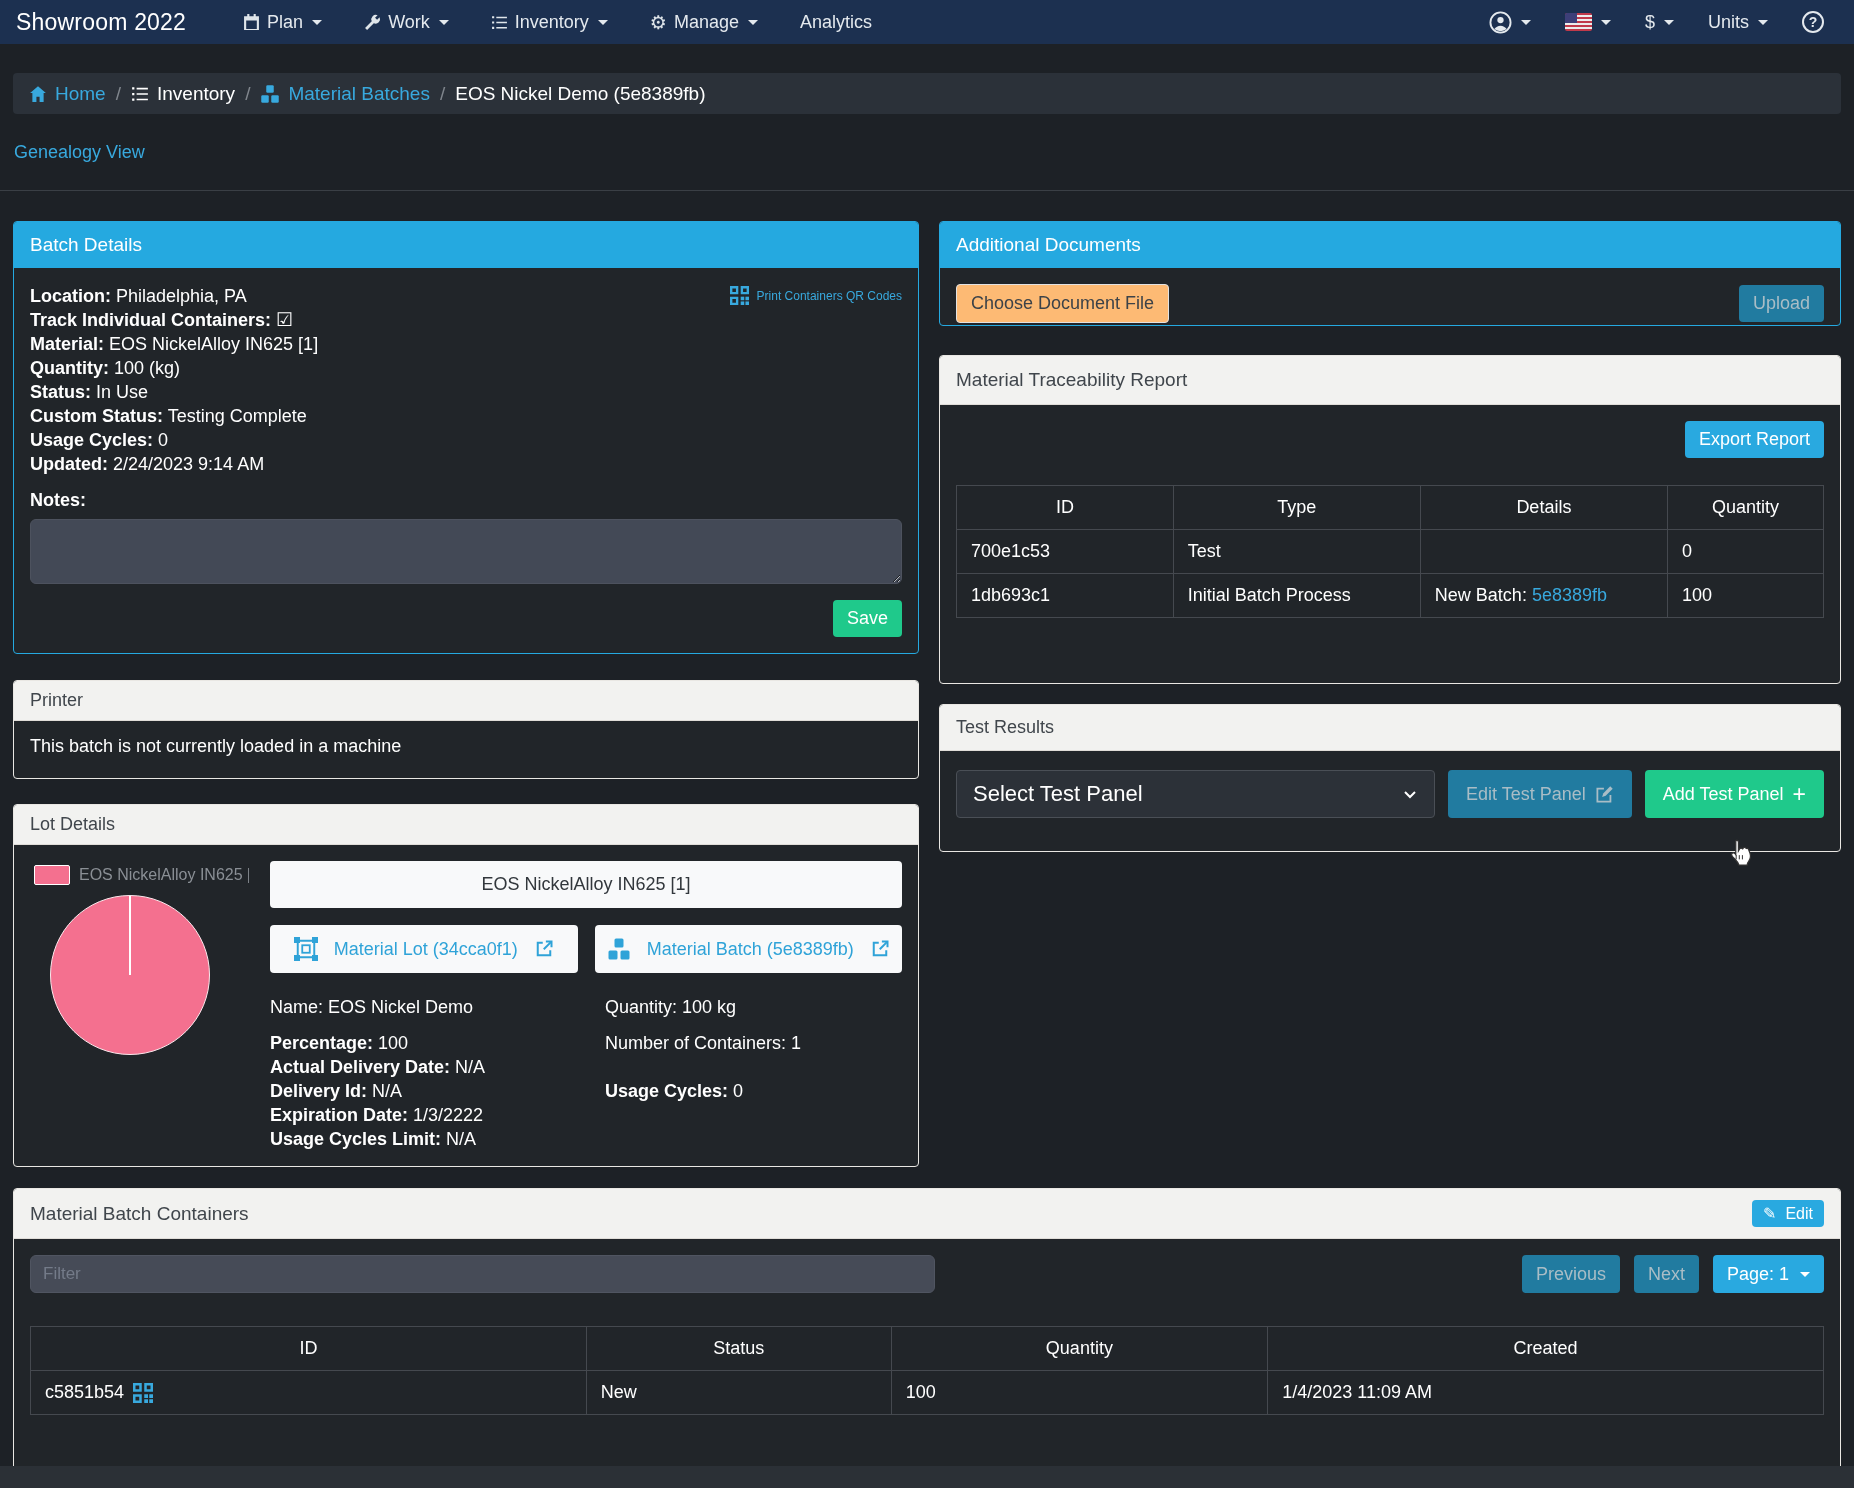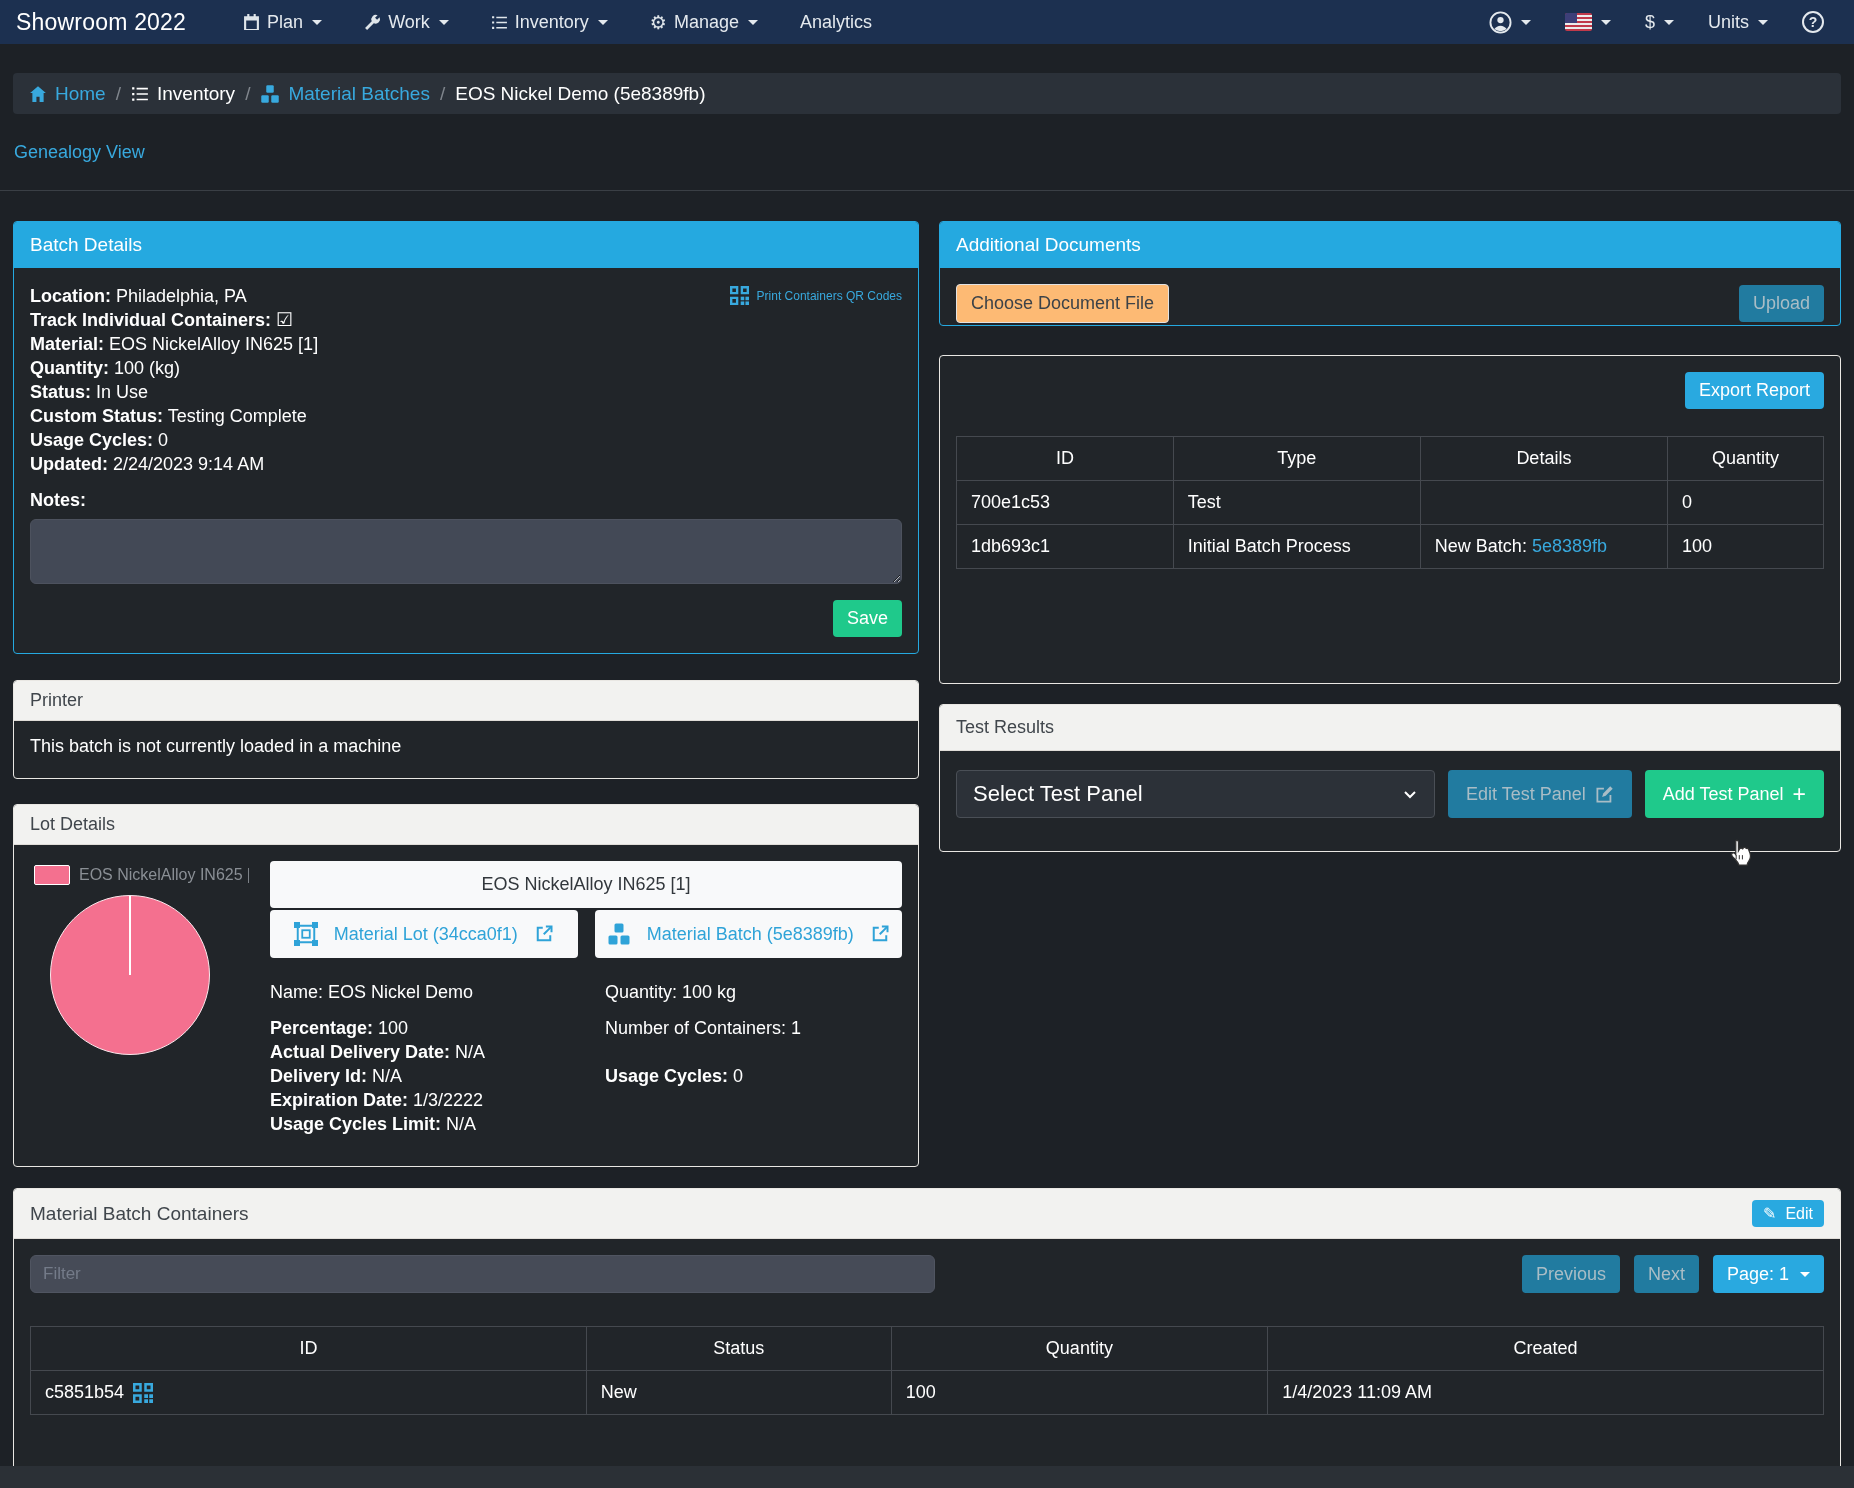"Material Traceability Report" div.p-head { html: none -> <div>Material Traceability Report</div> }
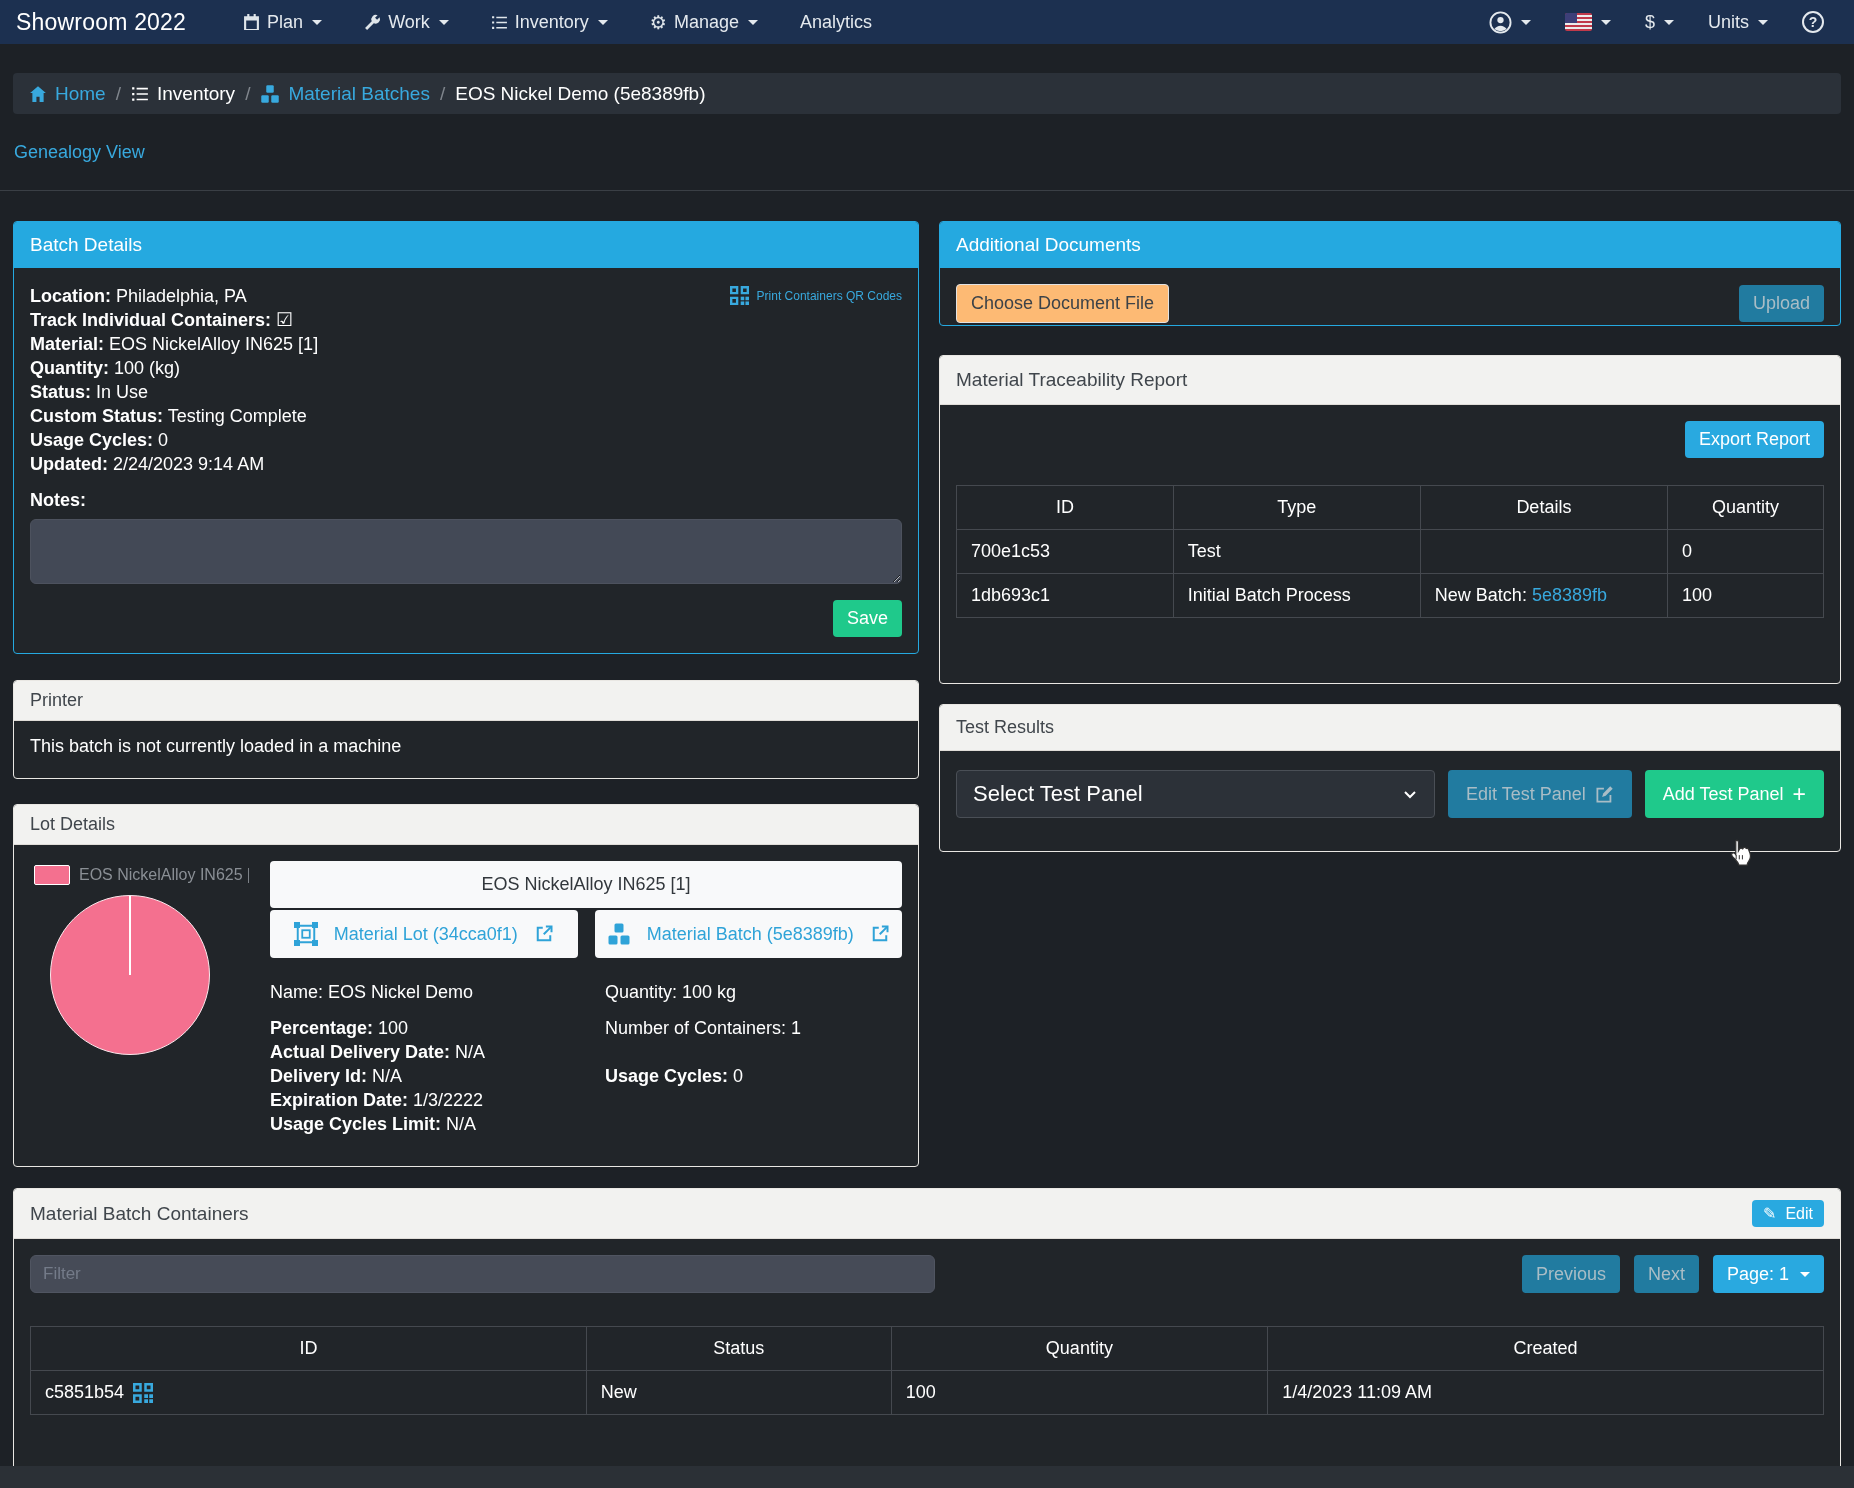"Material Lot (34cca0f1)" .lot-cards { margin-top: 2px -> 17px }
